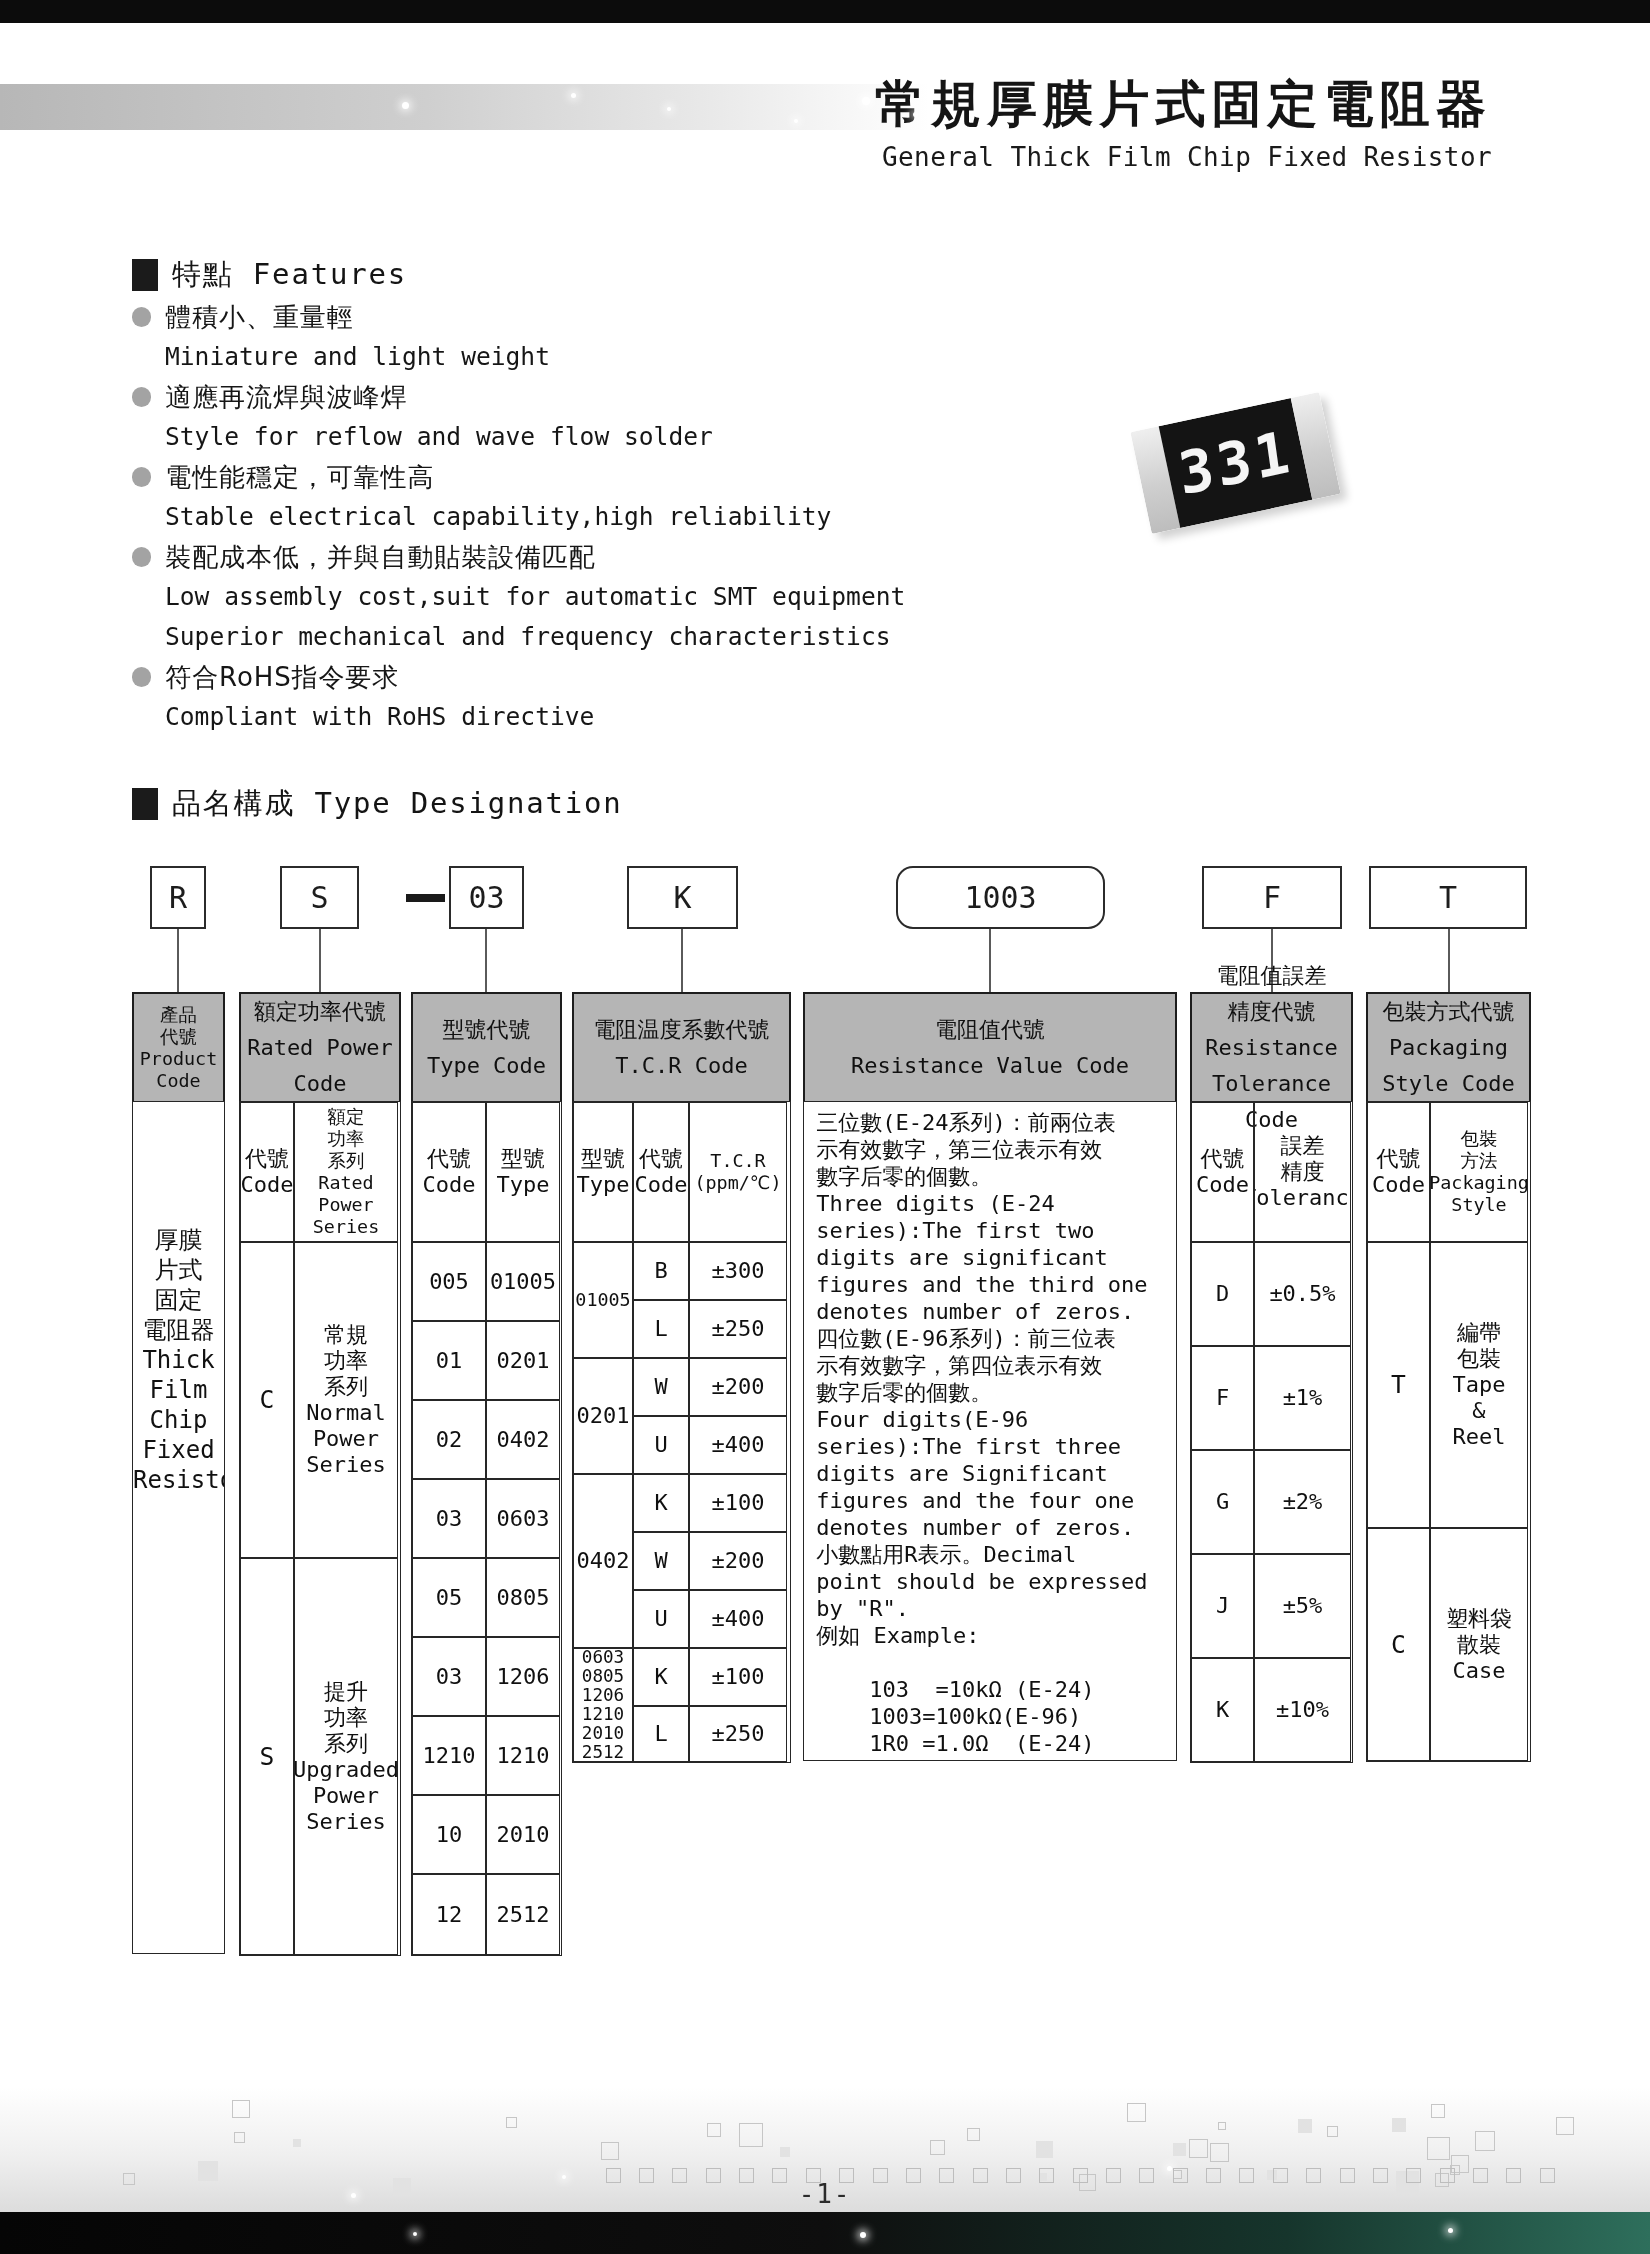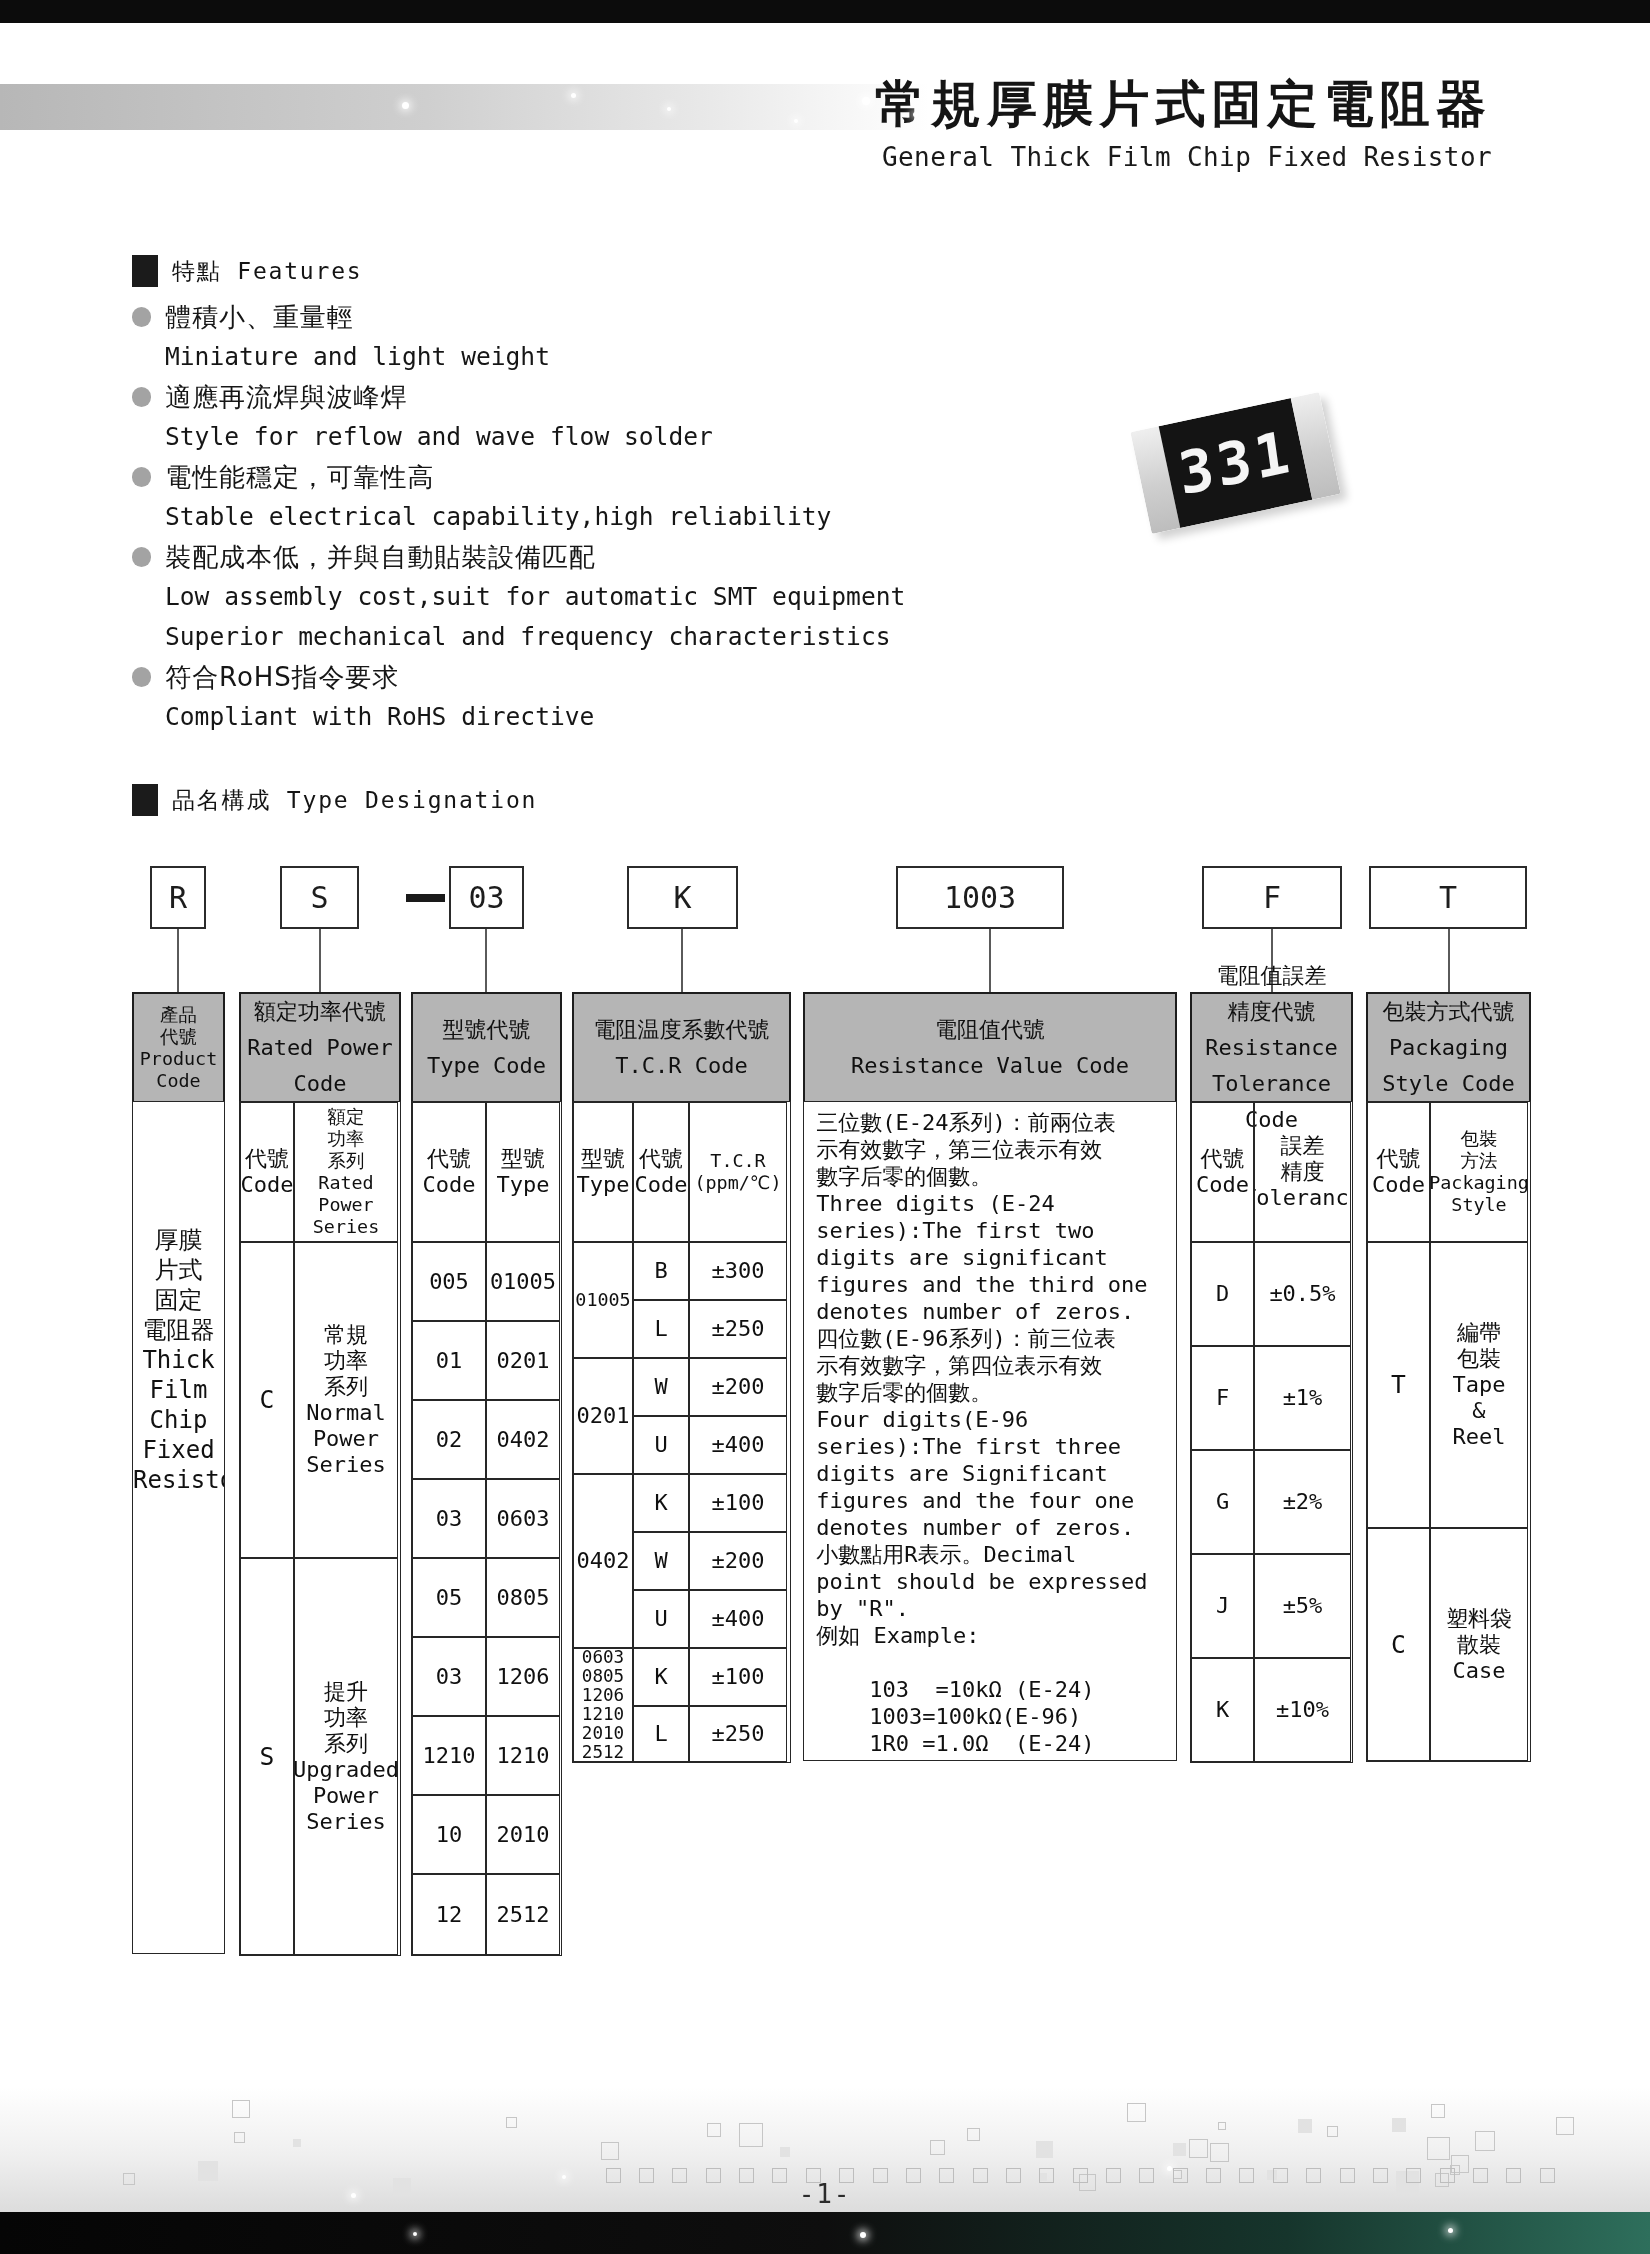"特點 Features" .sec-head { font-size: 23px -> 29px }
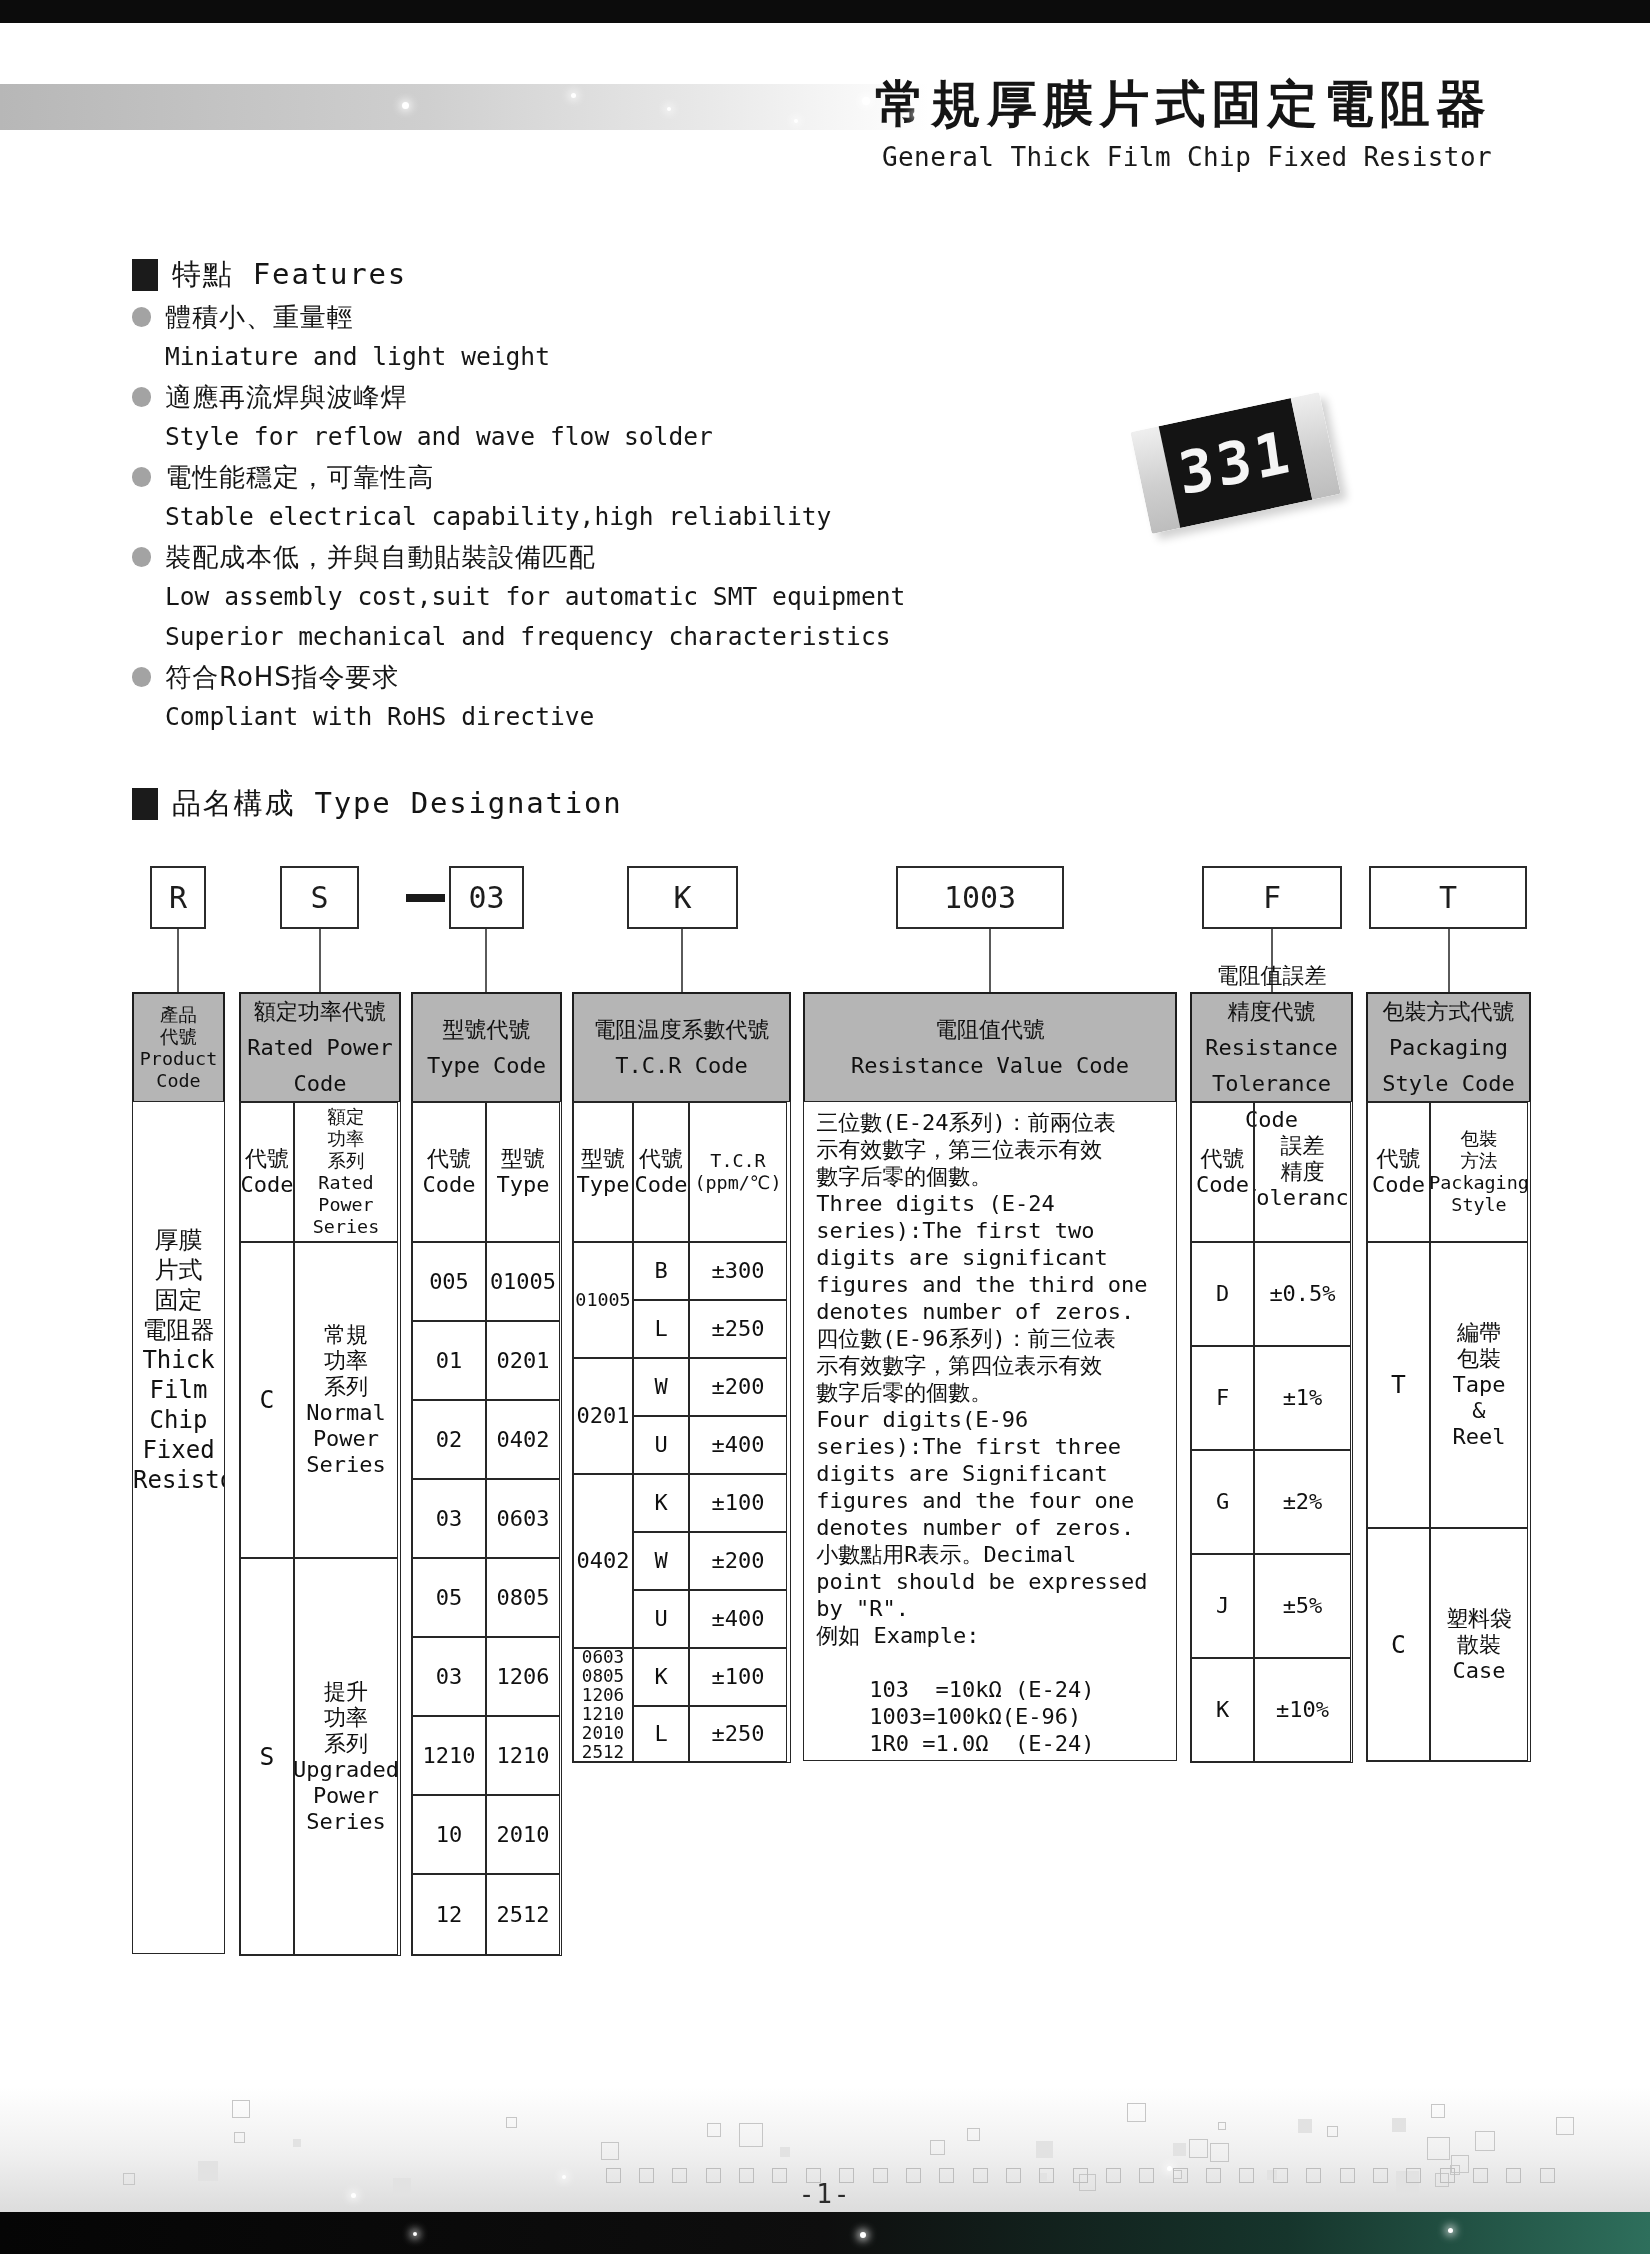"1003" div.code-box { border-radius: none -> 17px; width: 168px -> 209px }
